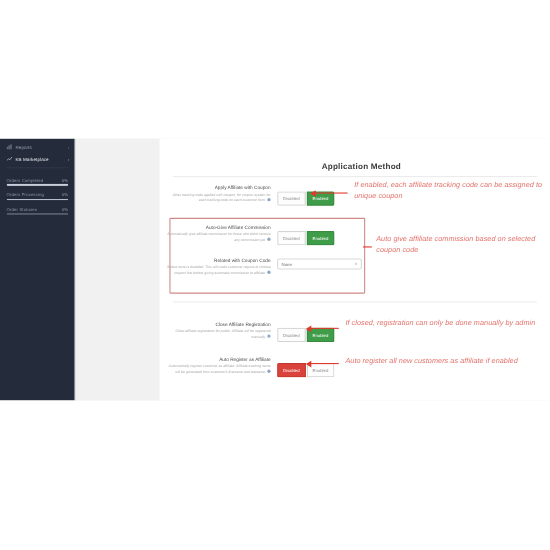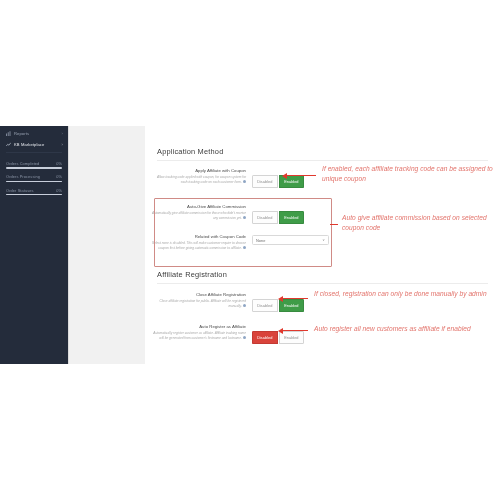"Application Method" .sec-title { font-weight: 400 -> 700; text-align: none -> center }
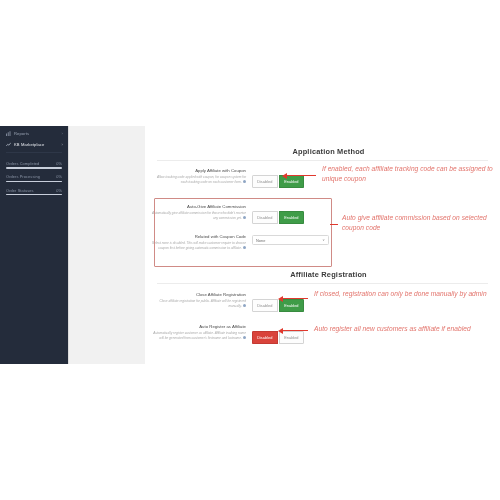"Affiliate Registration" div.sec-title { html: <div>Affiliate Registration</div> -> none }
